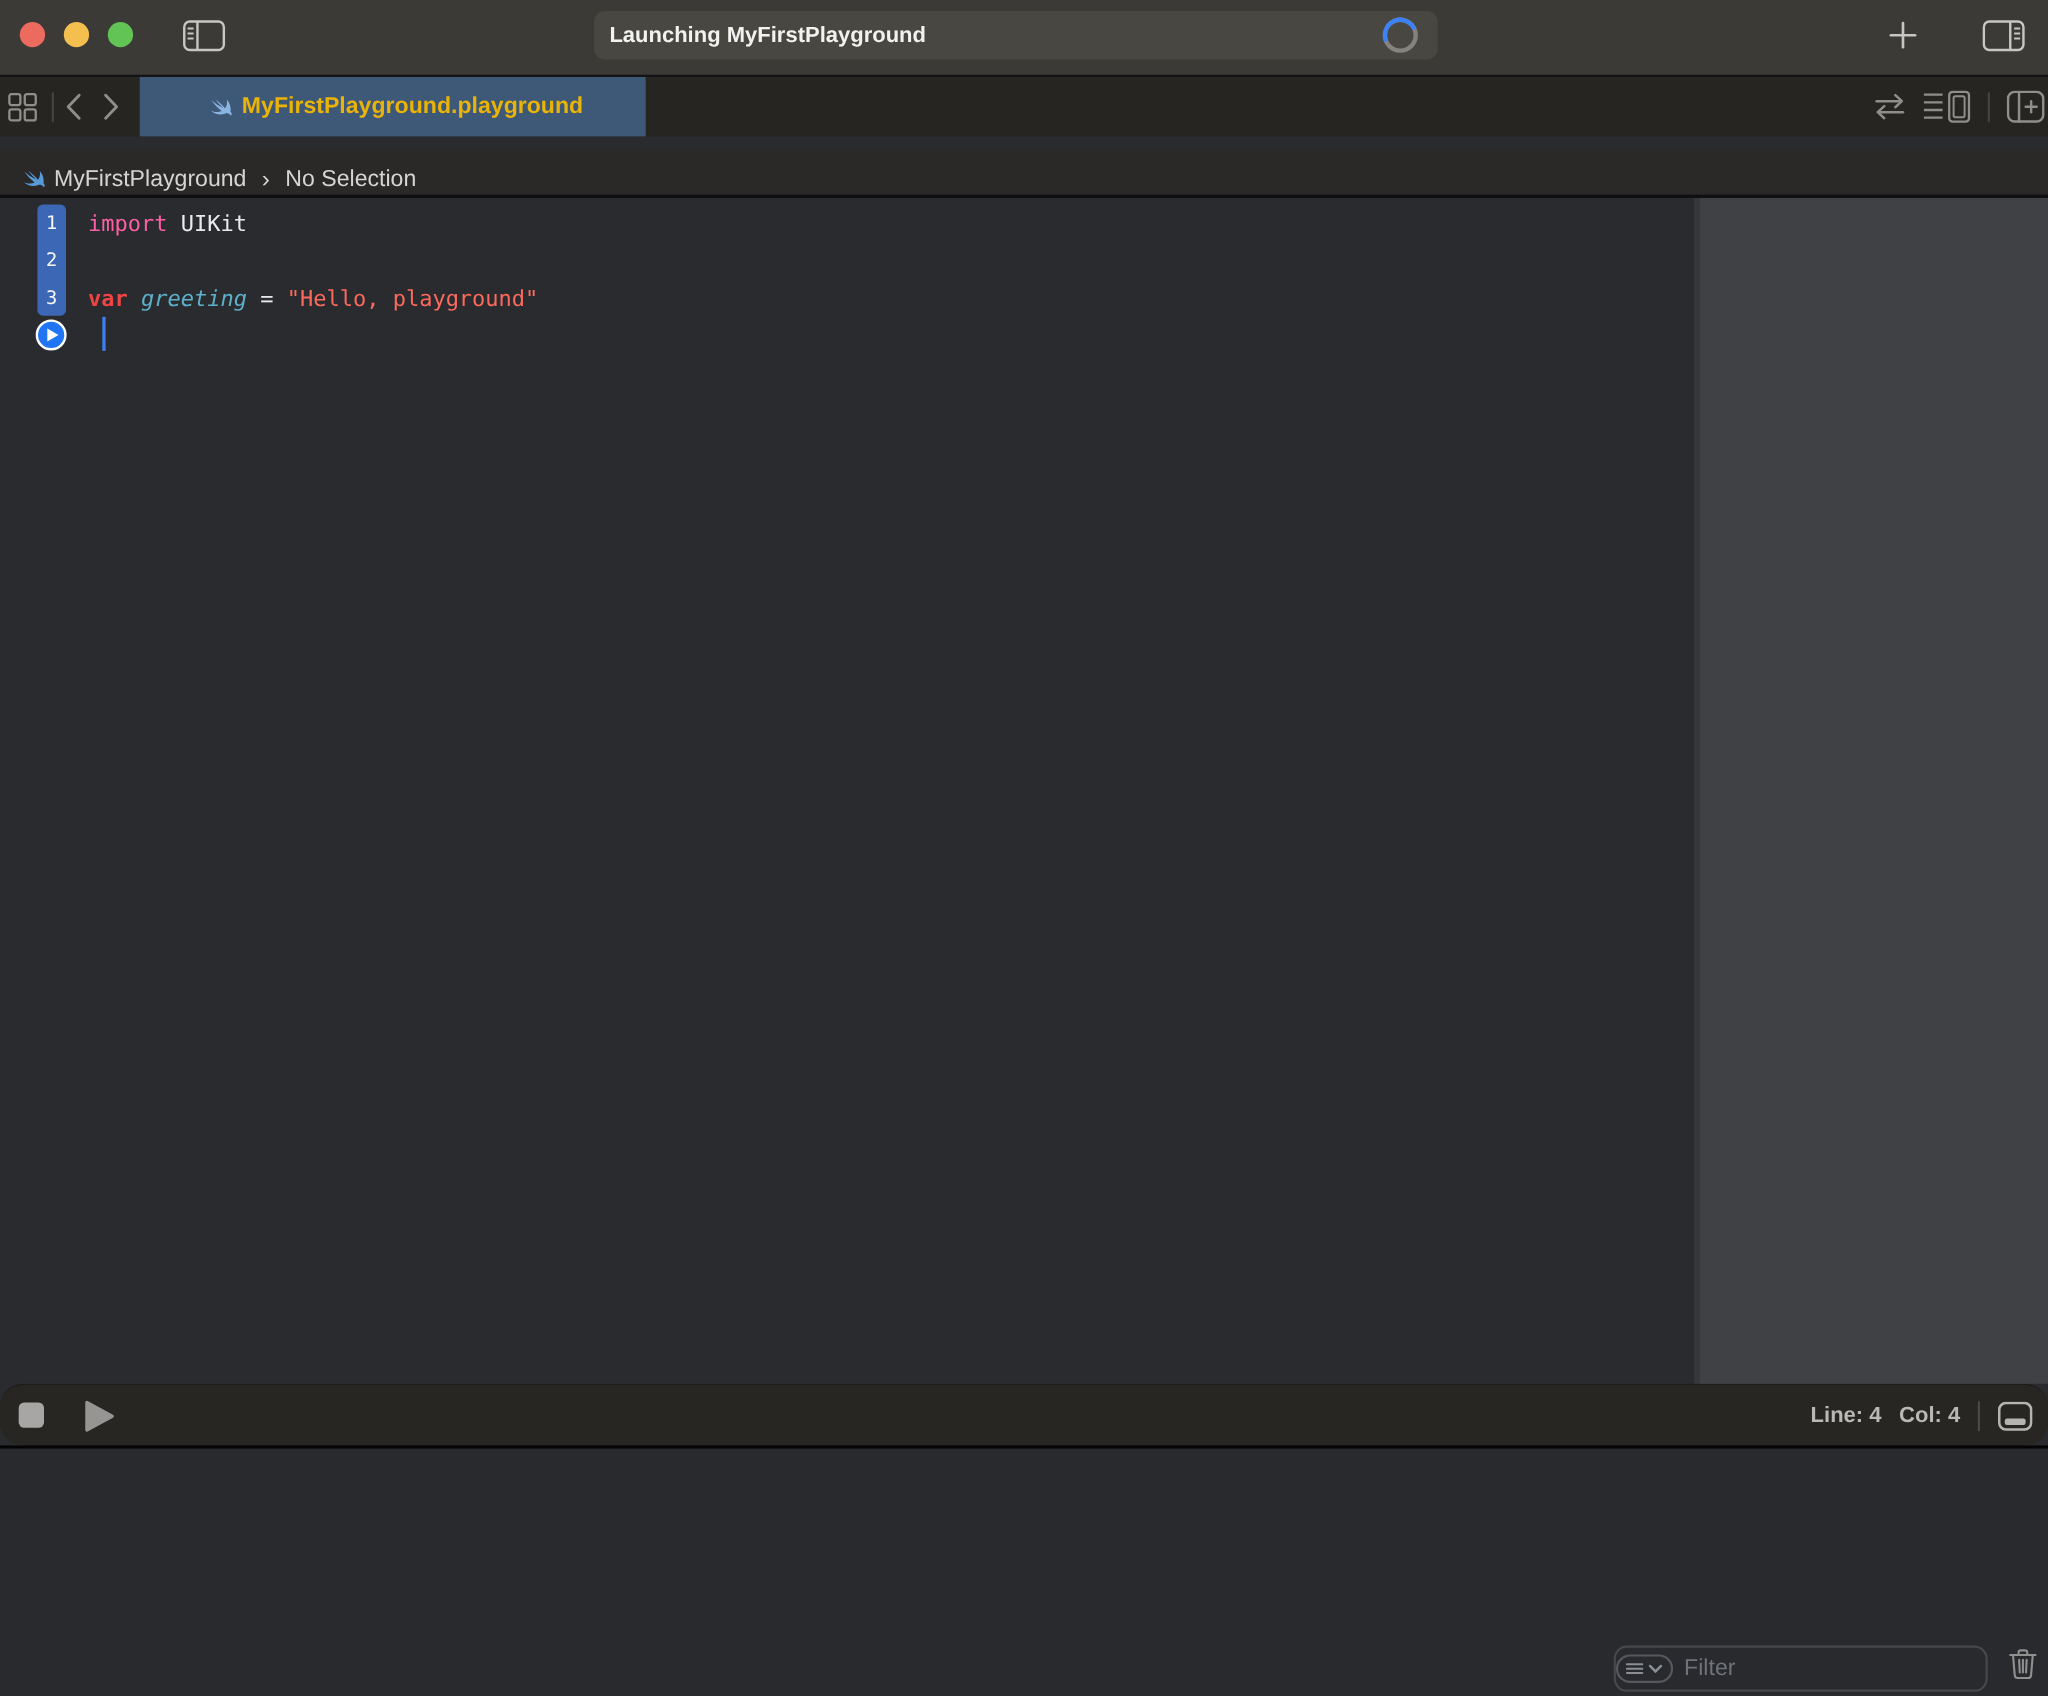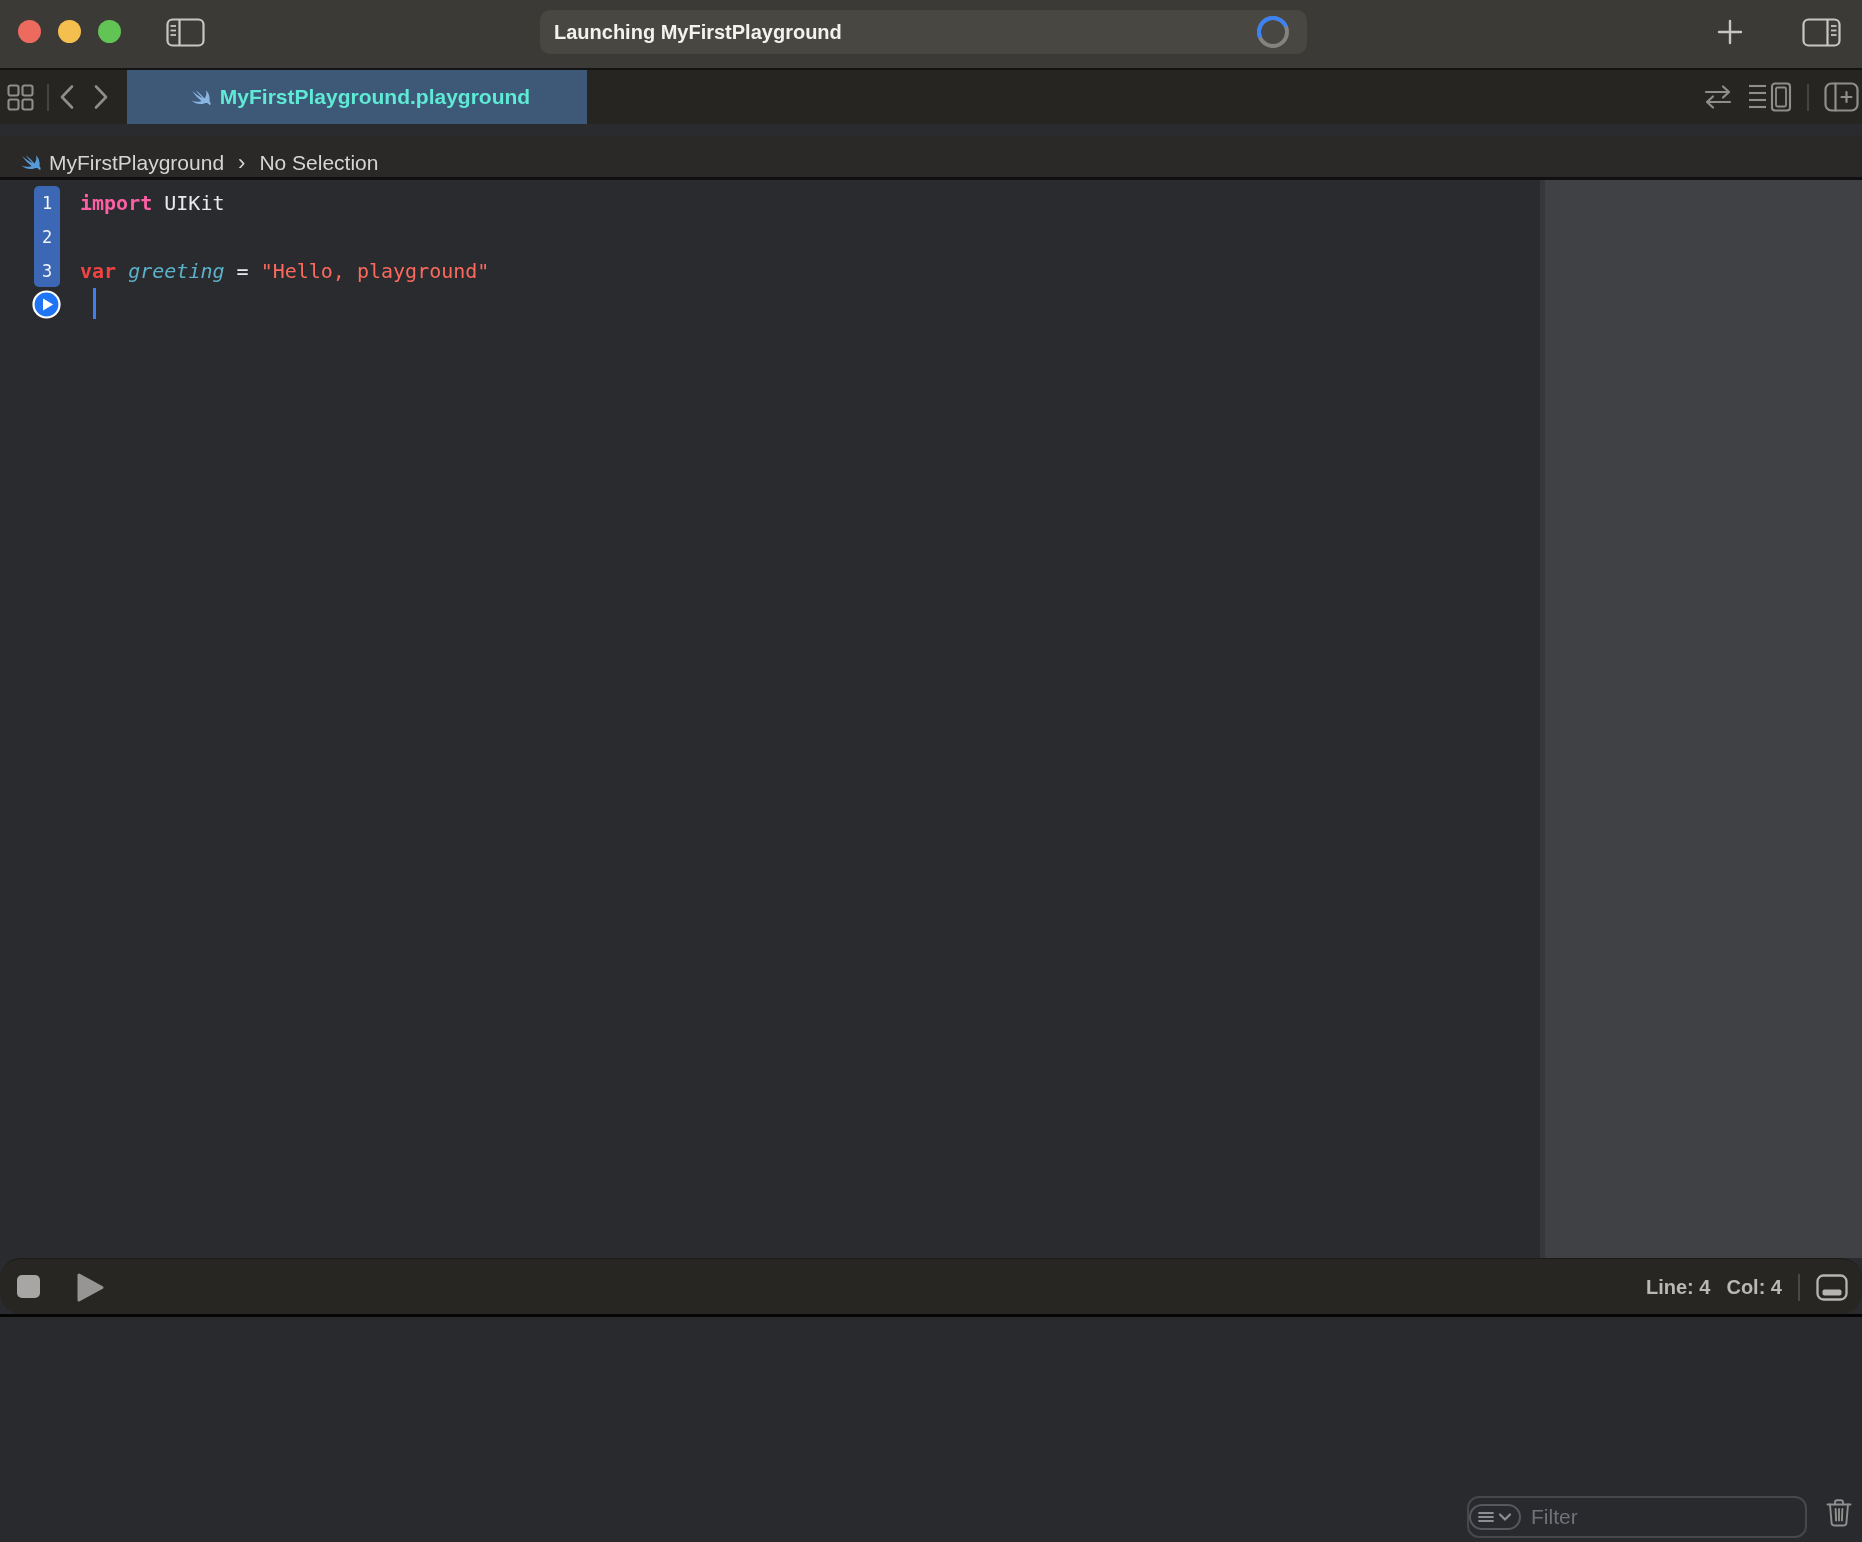"MyFirstPlayground.playground" .tab-active { color: #5eead4 -> #eab308 }
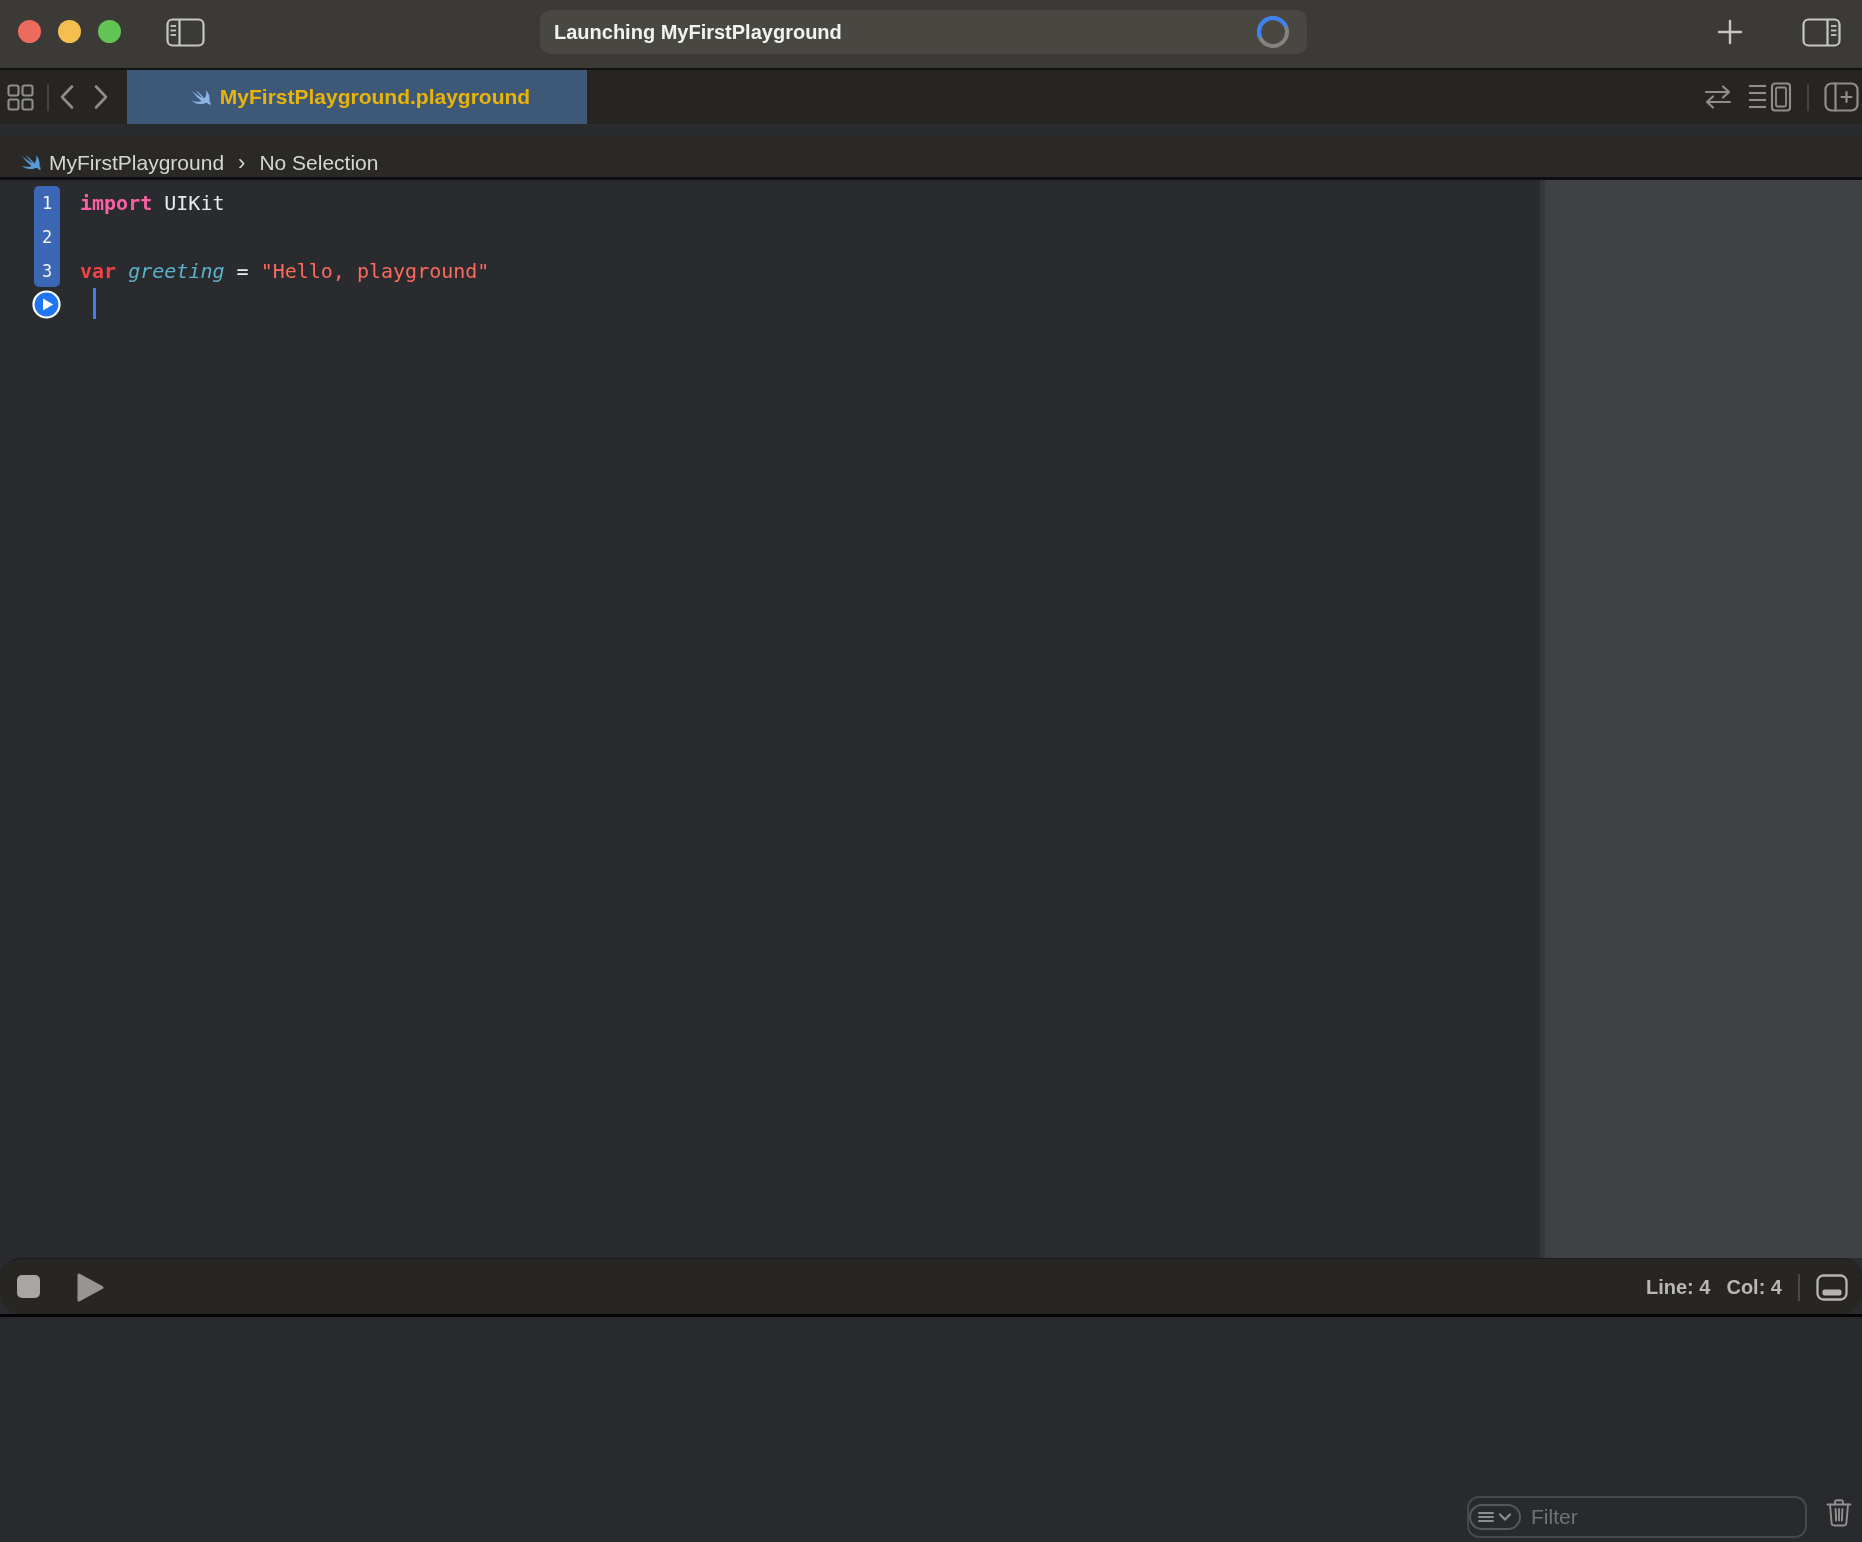"import" span { font-weight: 700 -> 400 }
